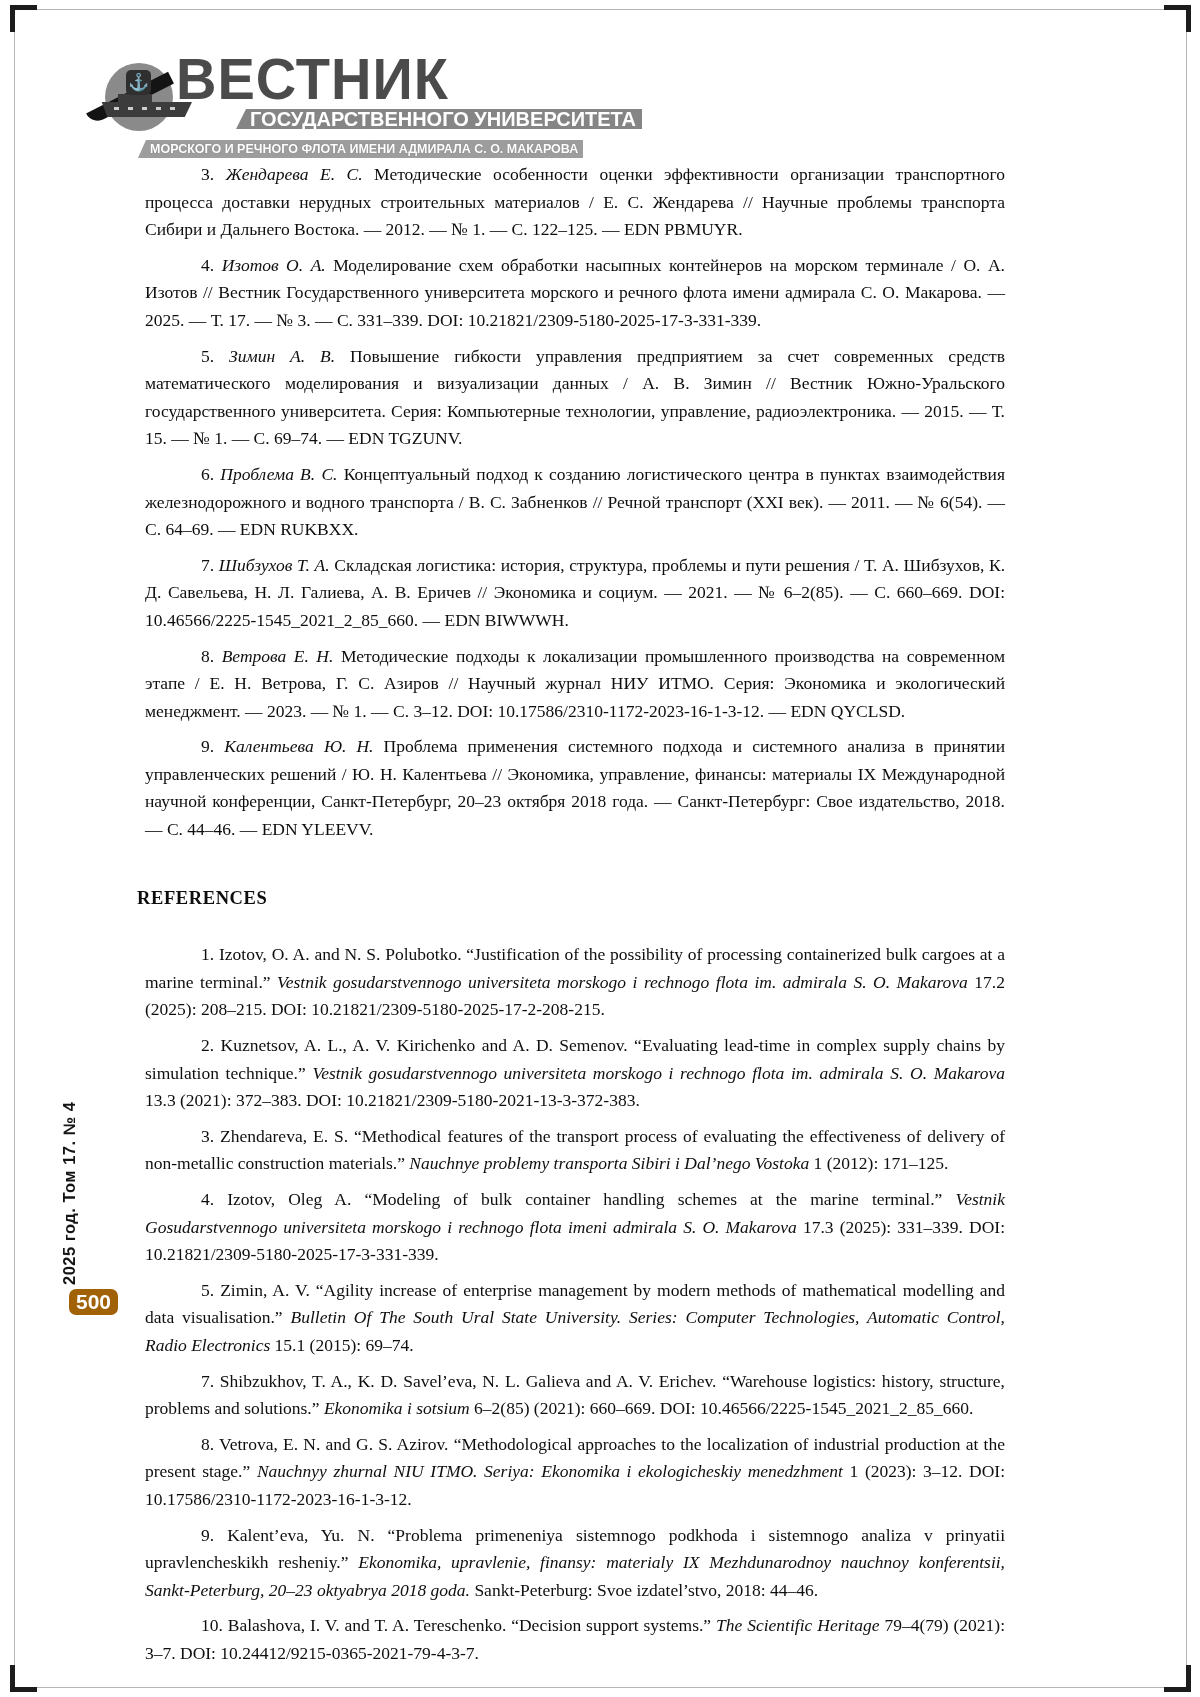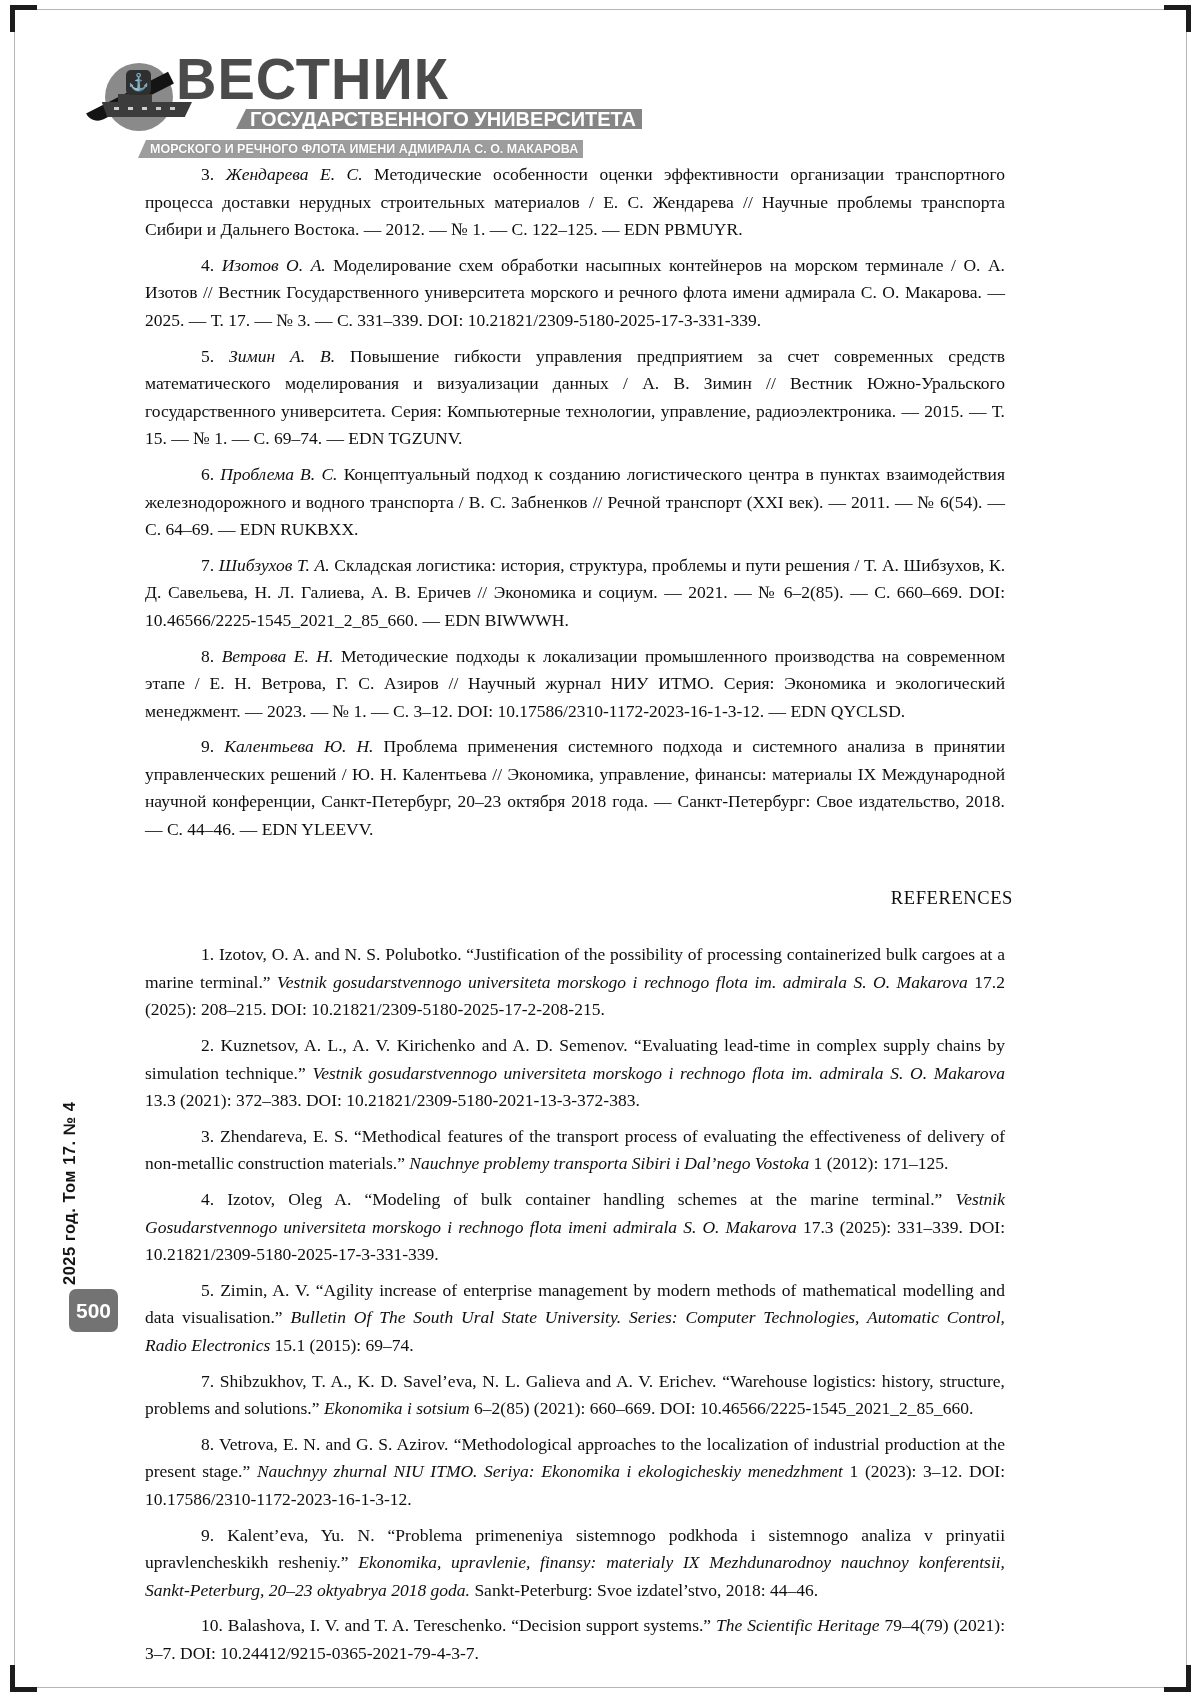"REFERENCES" .refs-heading { font-weight: normal -> bold; text-align: right -> left }
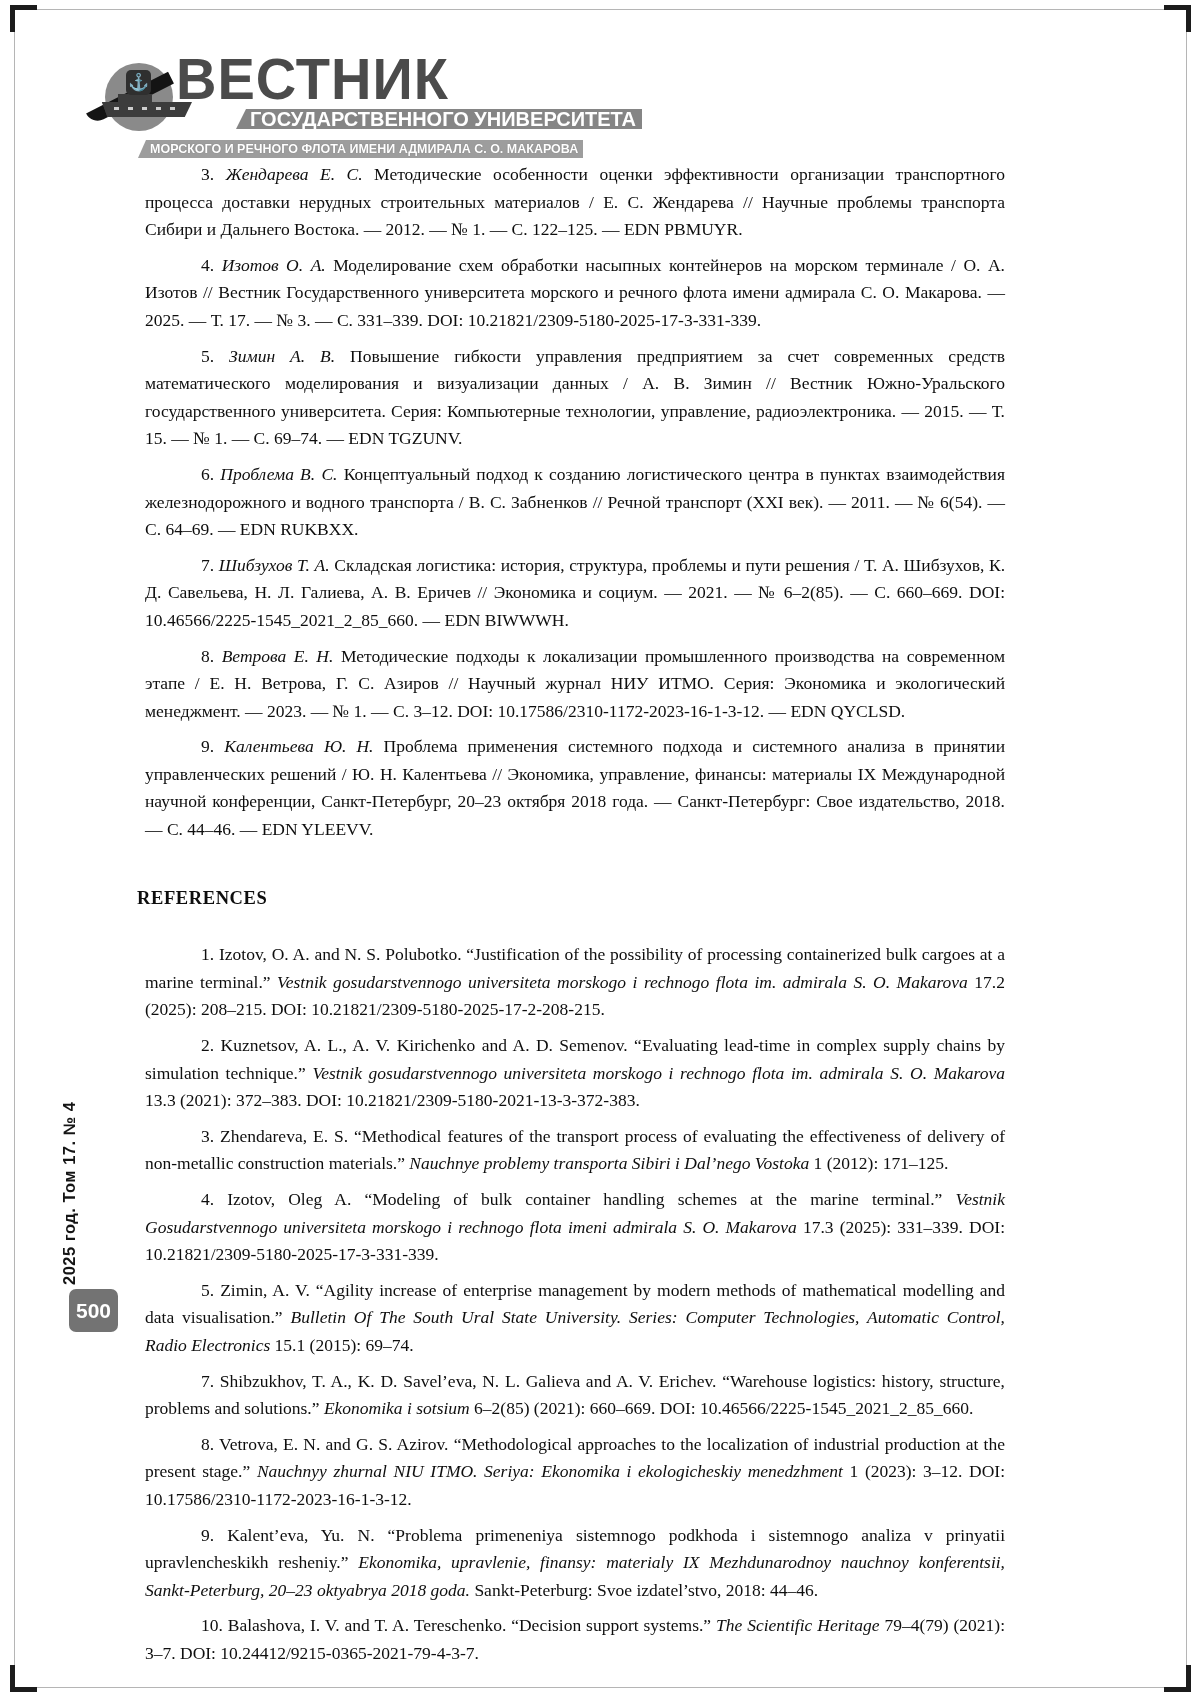"500" .page-badge { background: #737373 -> #a16207; height: 43px -> 26px }
